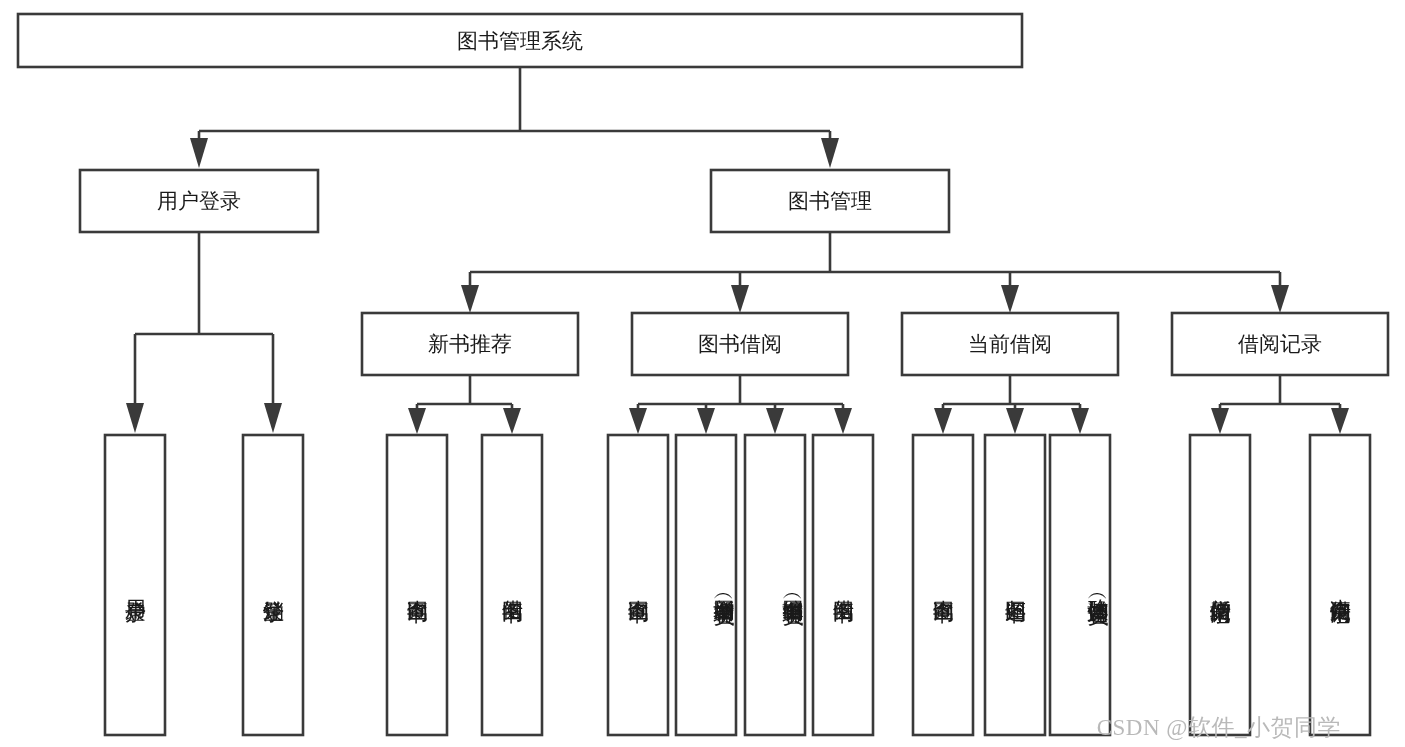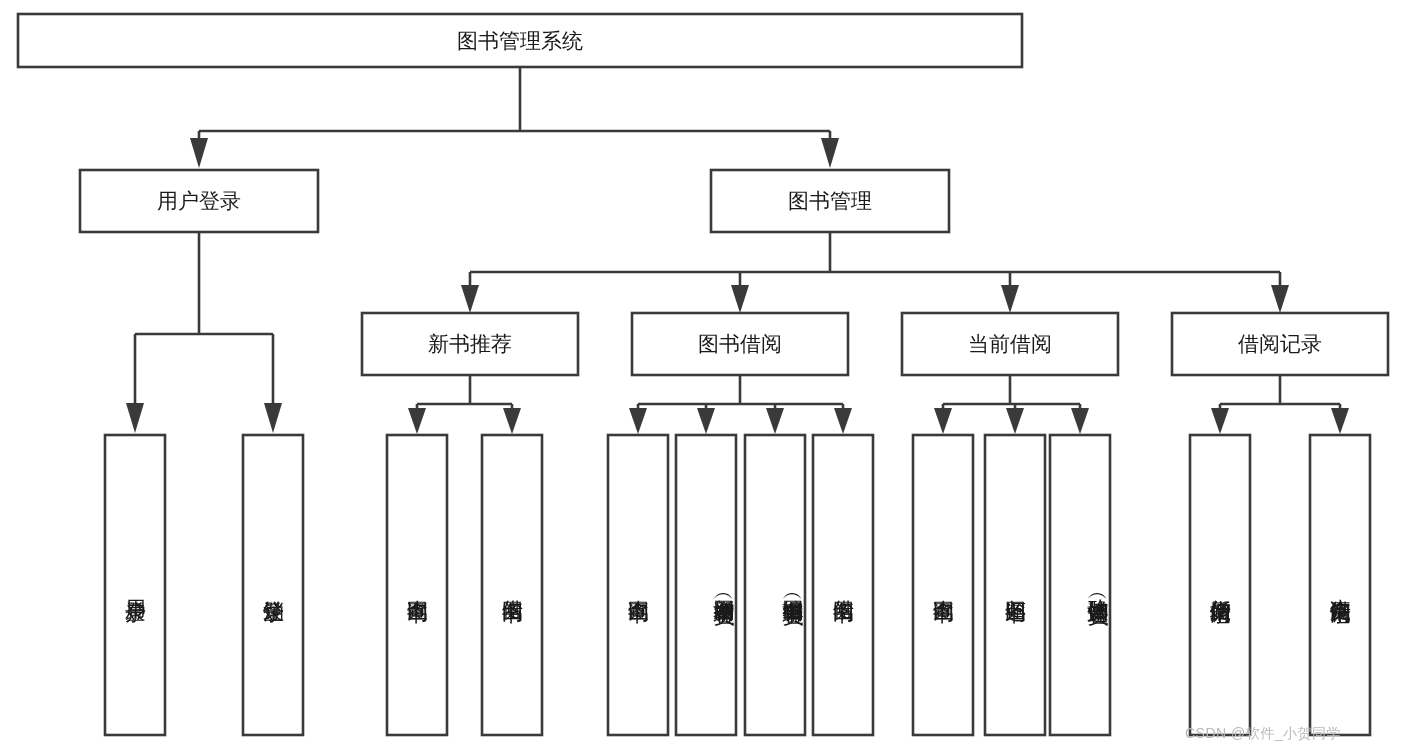"CSDN @软件_小贺同学" .watermark { font-family: Liberation Sans, sans-serif -> Liberation Serif, serif; font-size: 14px -> 23px }
